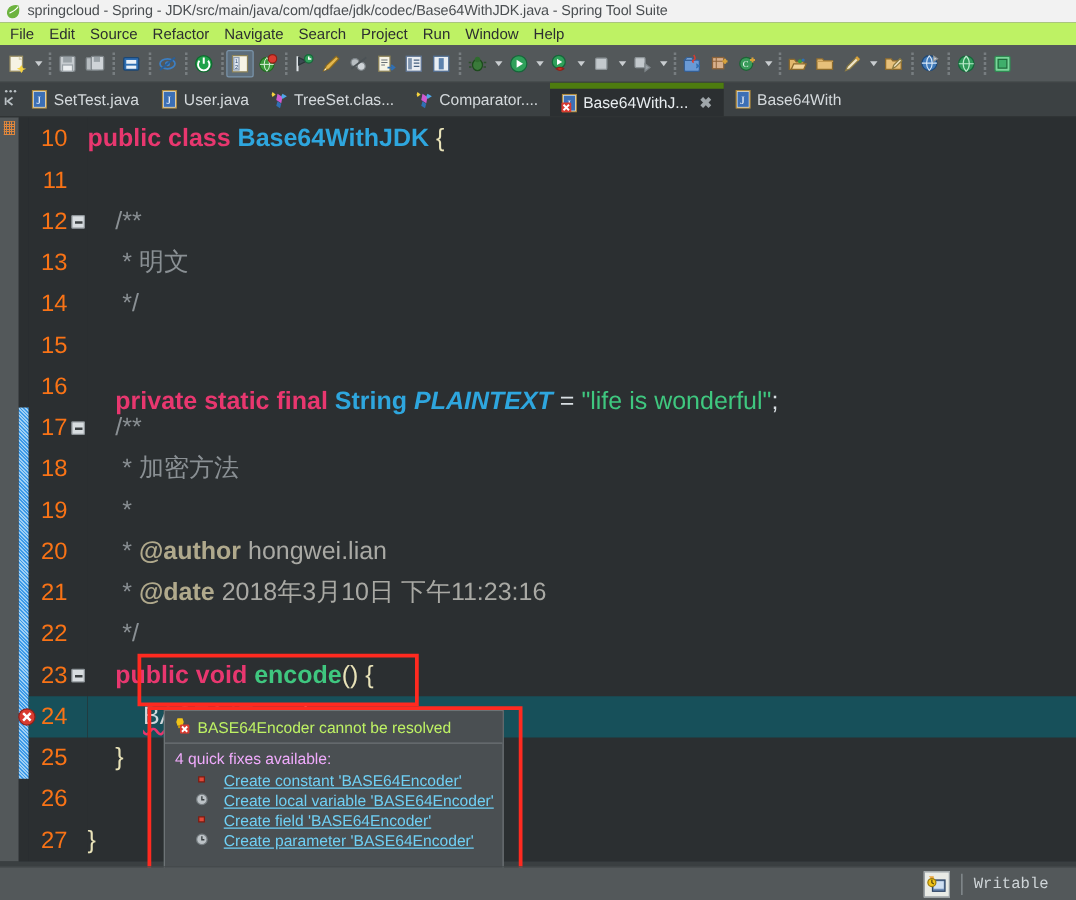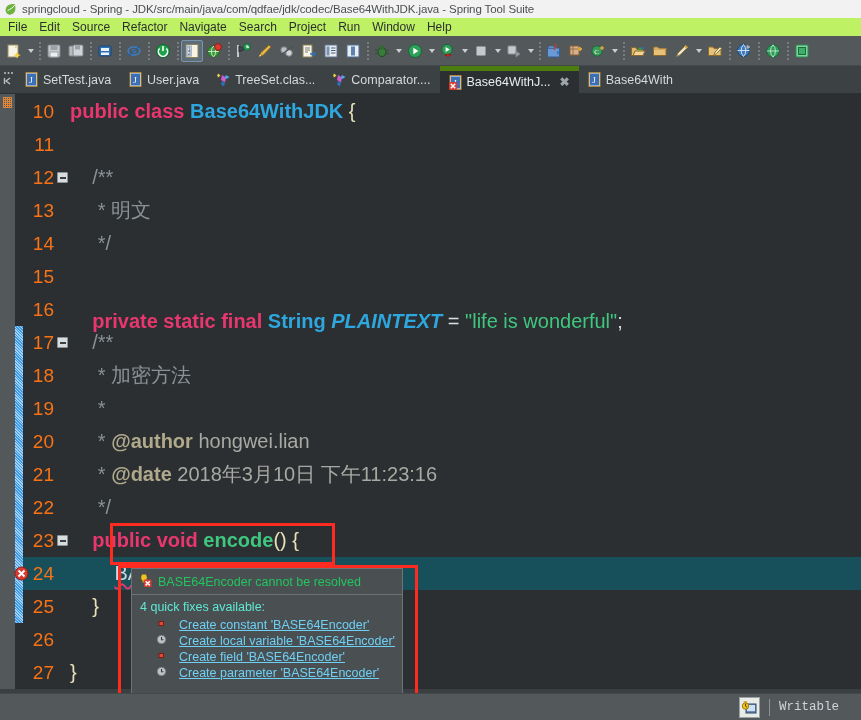"BASE64Encoder cannot be resolved" .qf-head-text { color: #22c55e -> #bef264 }
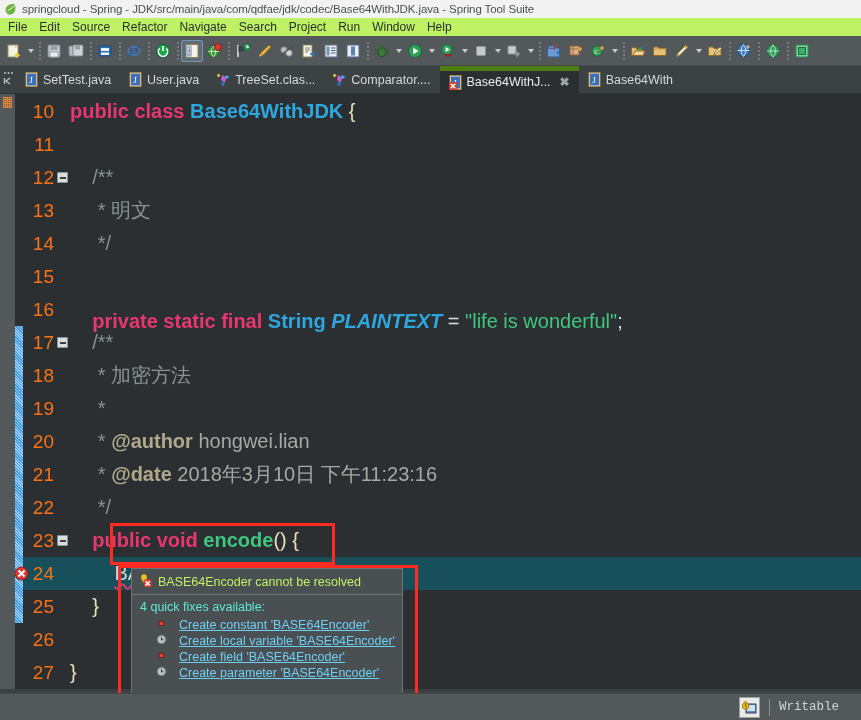"4 quick fixes available:" .qf-sub { color: #5eead4 -> #f0abfc }
